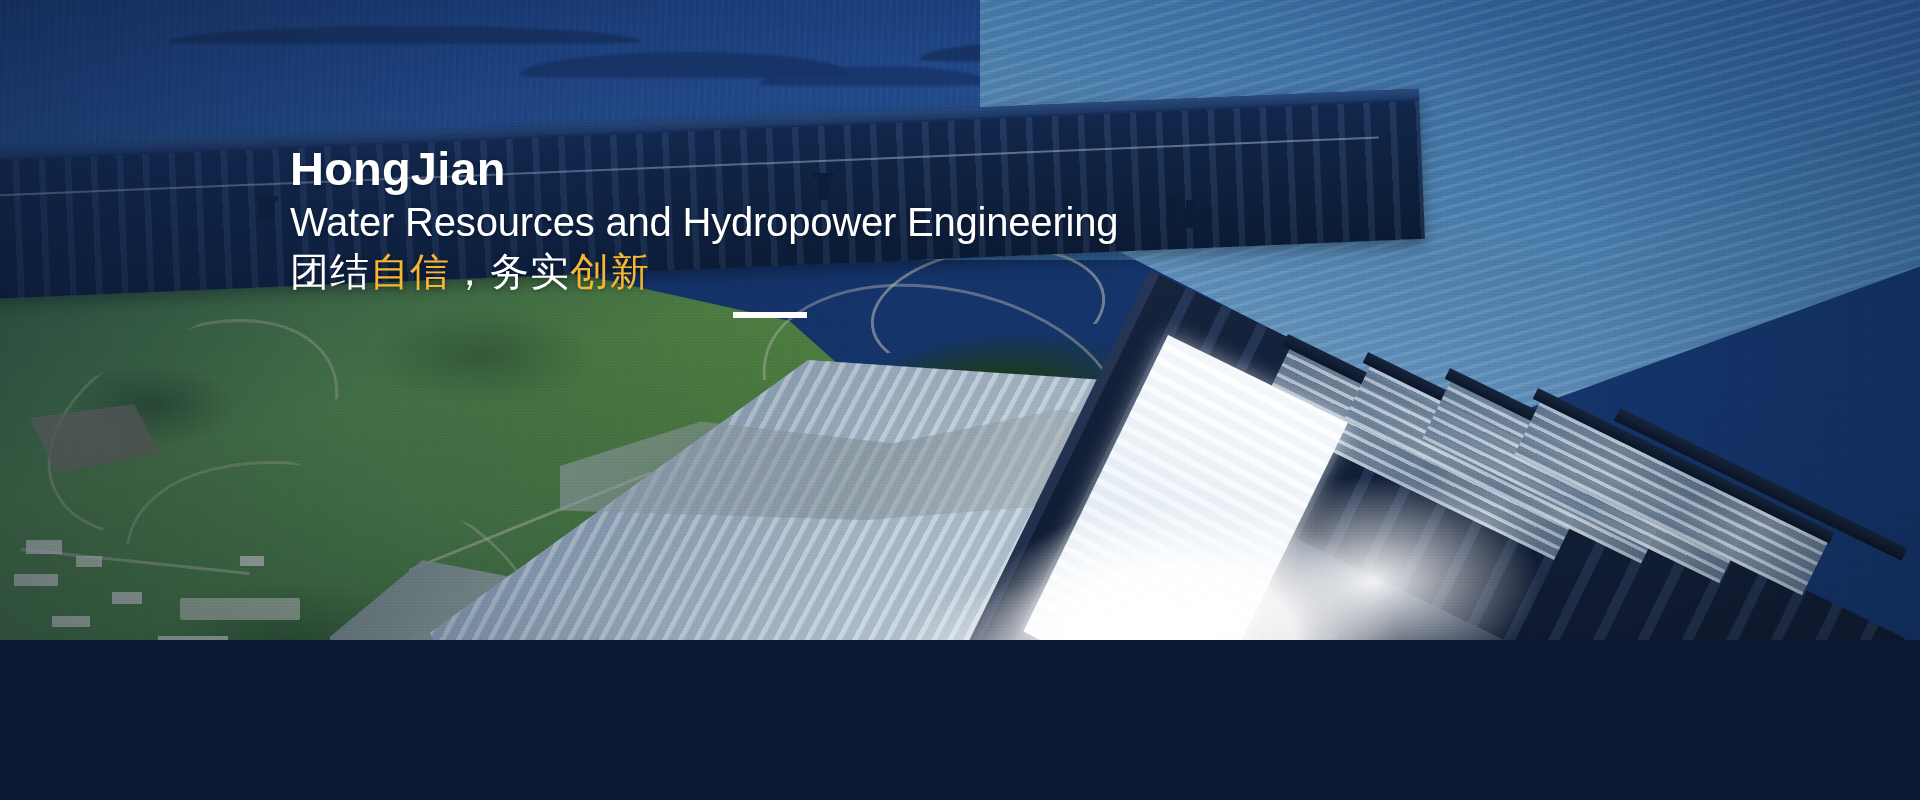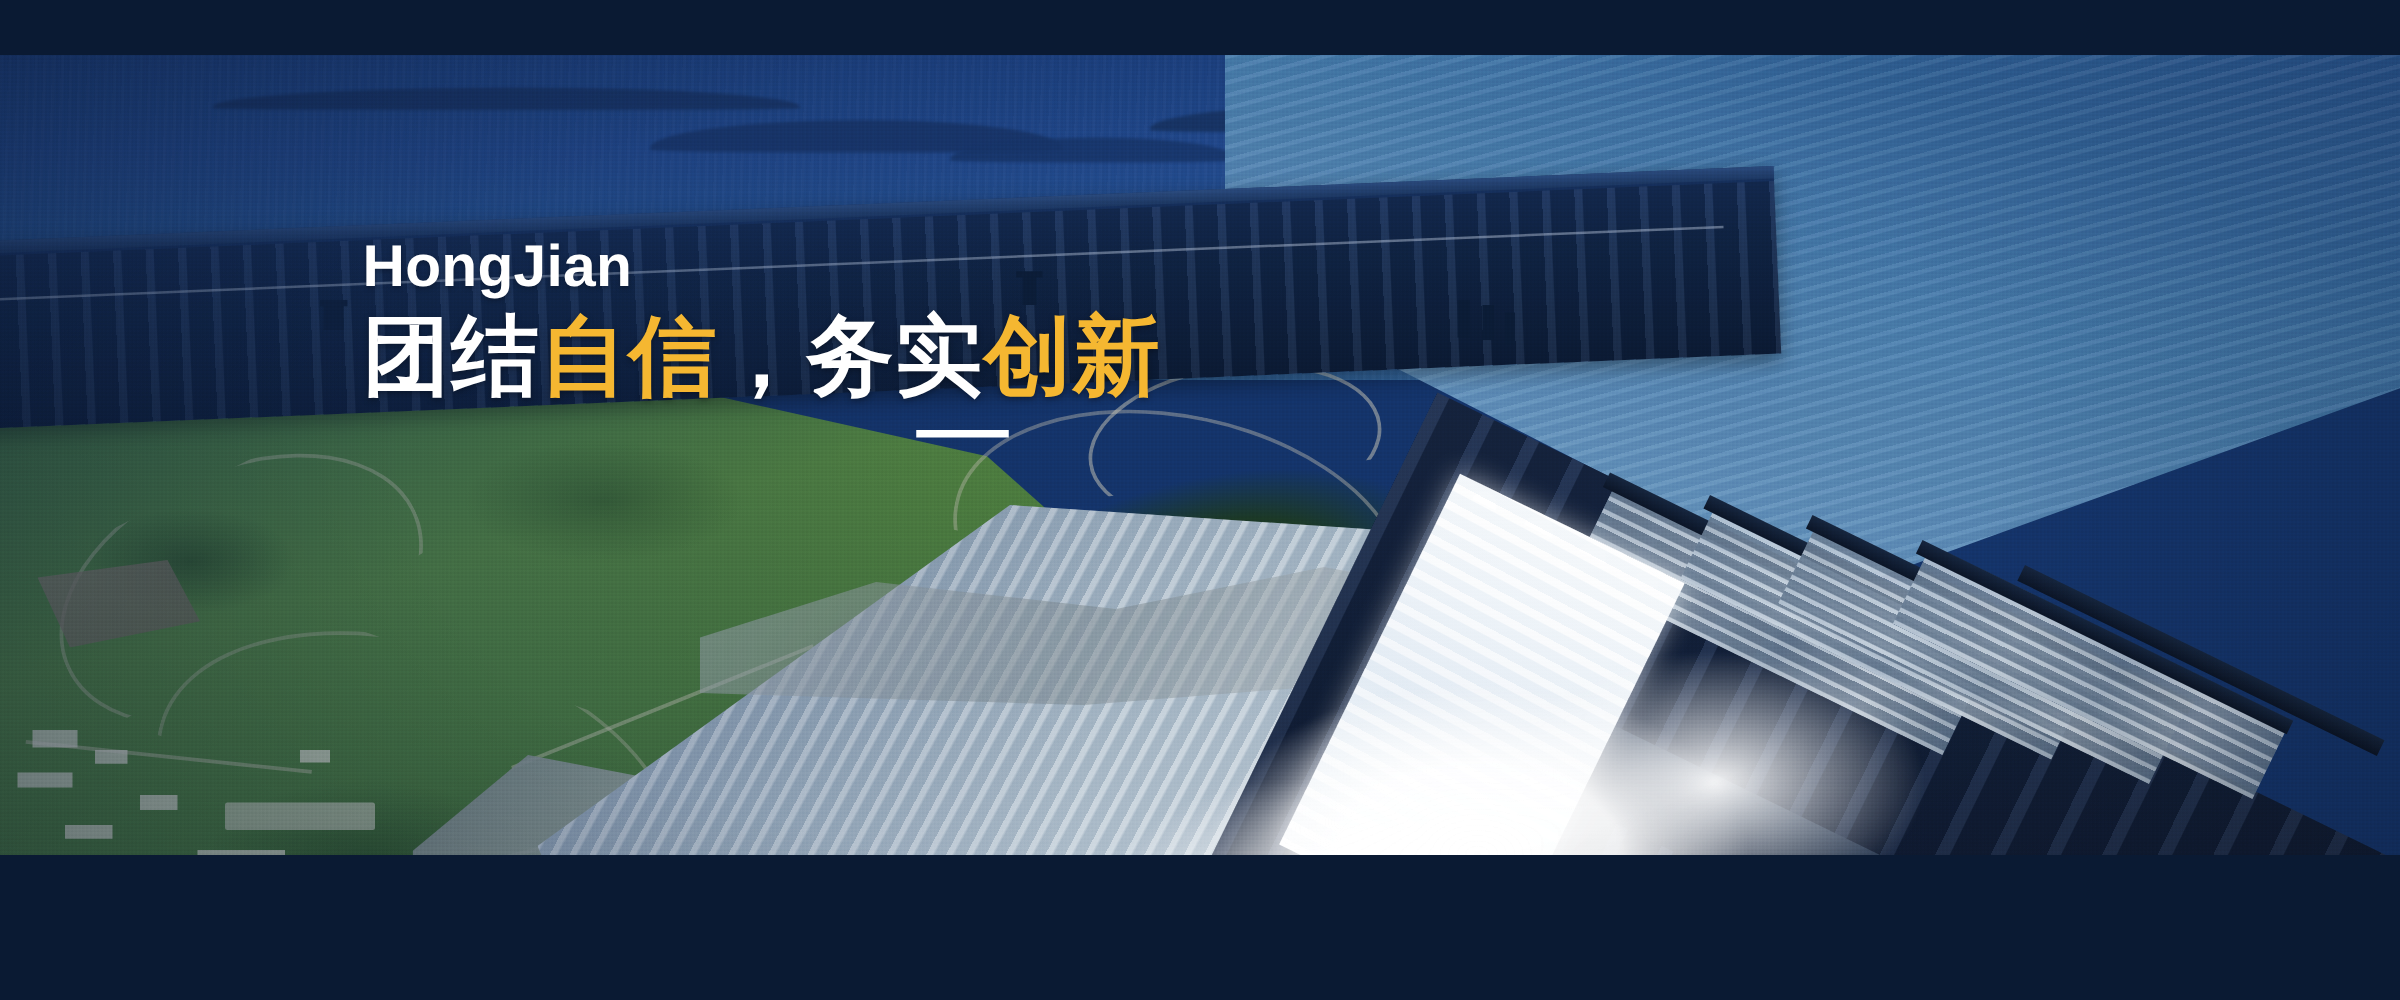"HongJian" .banner { margin-top: 44px -> none }
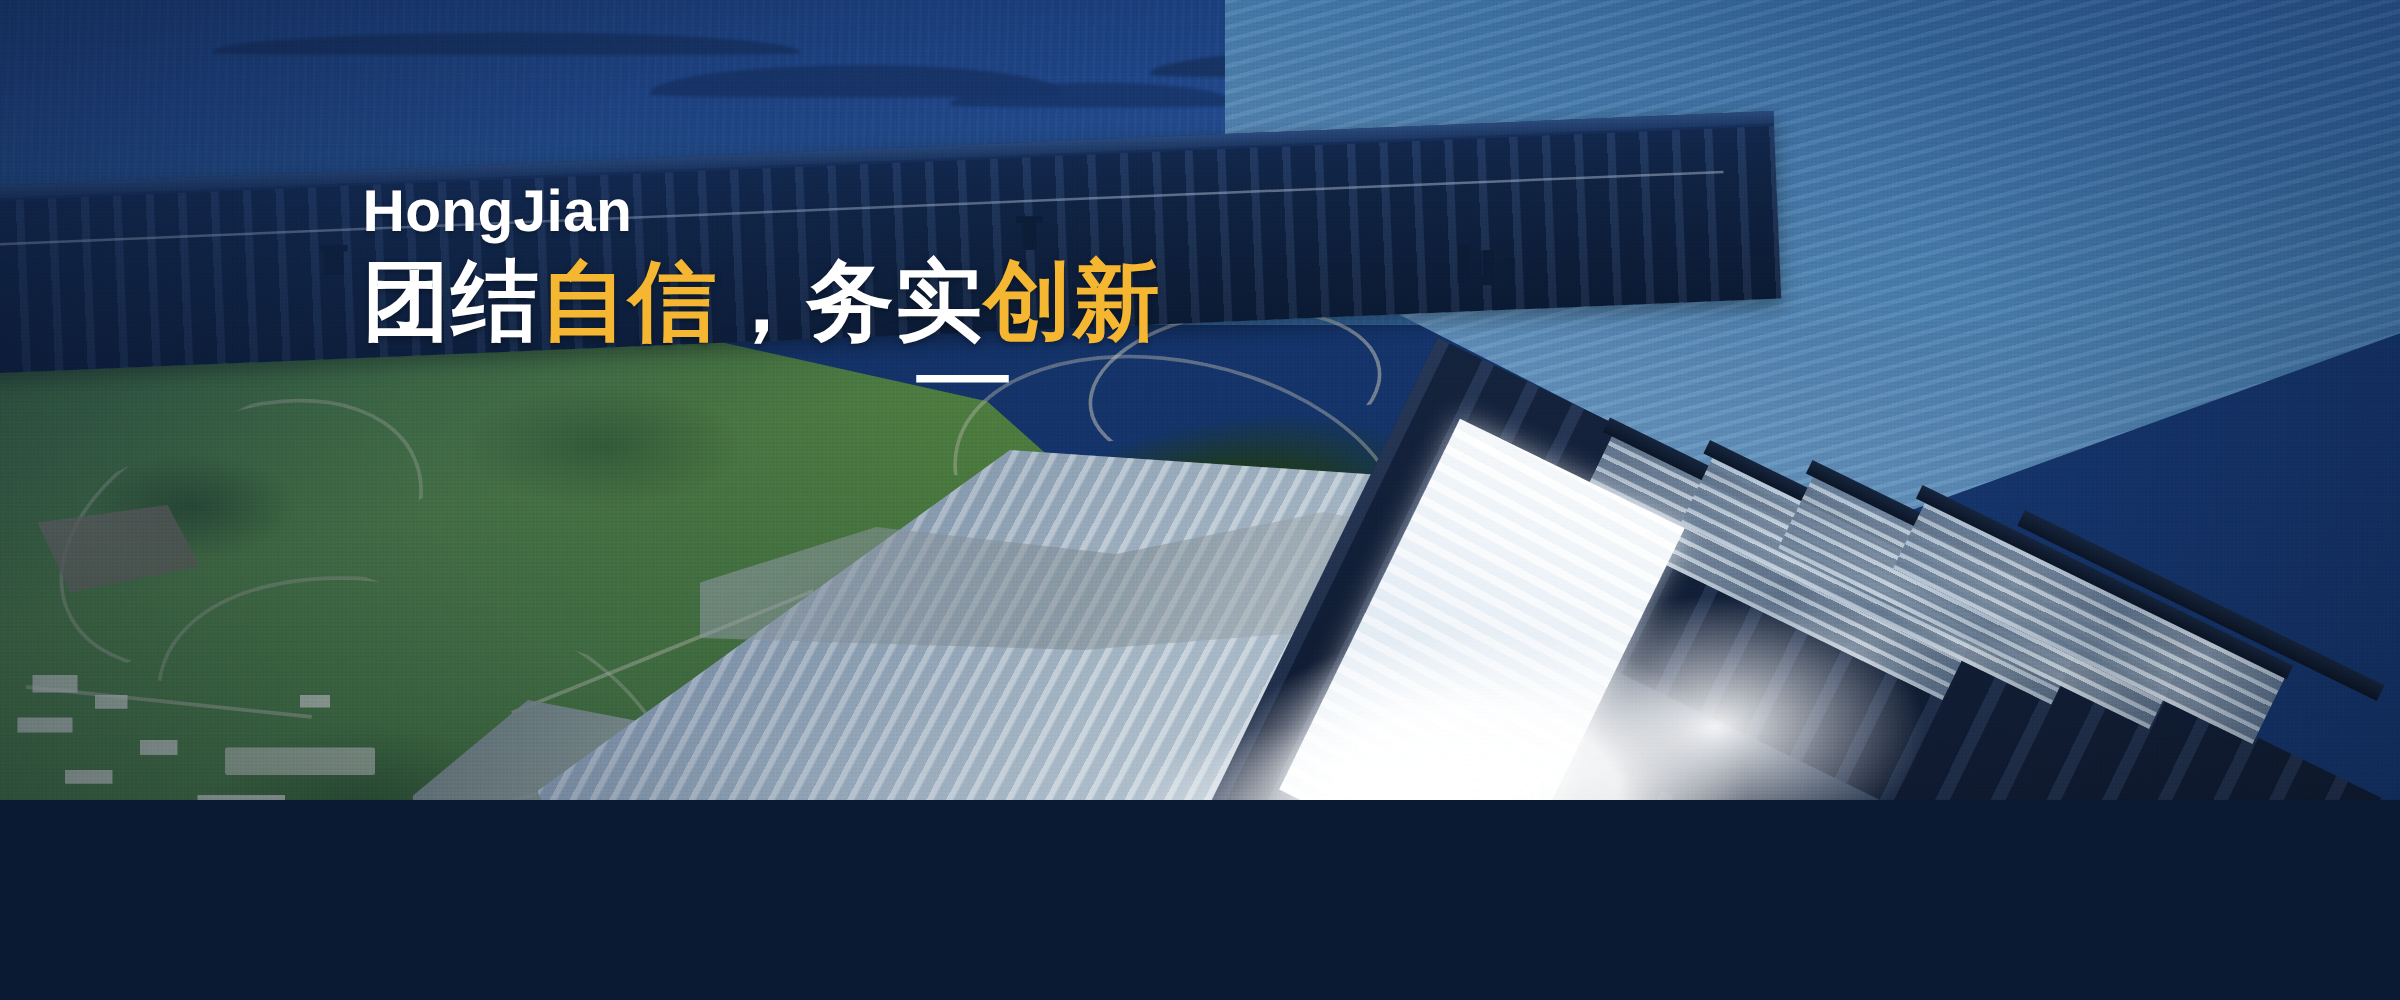"Water Resources and Hydropower" p.brand-subtitle { html: none -> <p>Water Resources and Hydropower Engineering</p> }
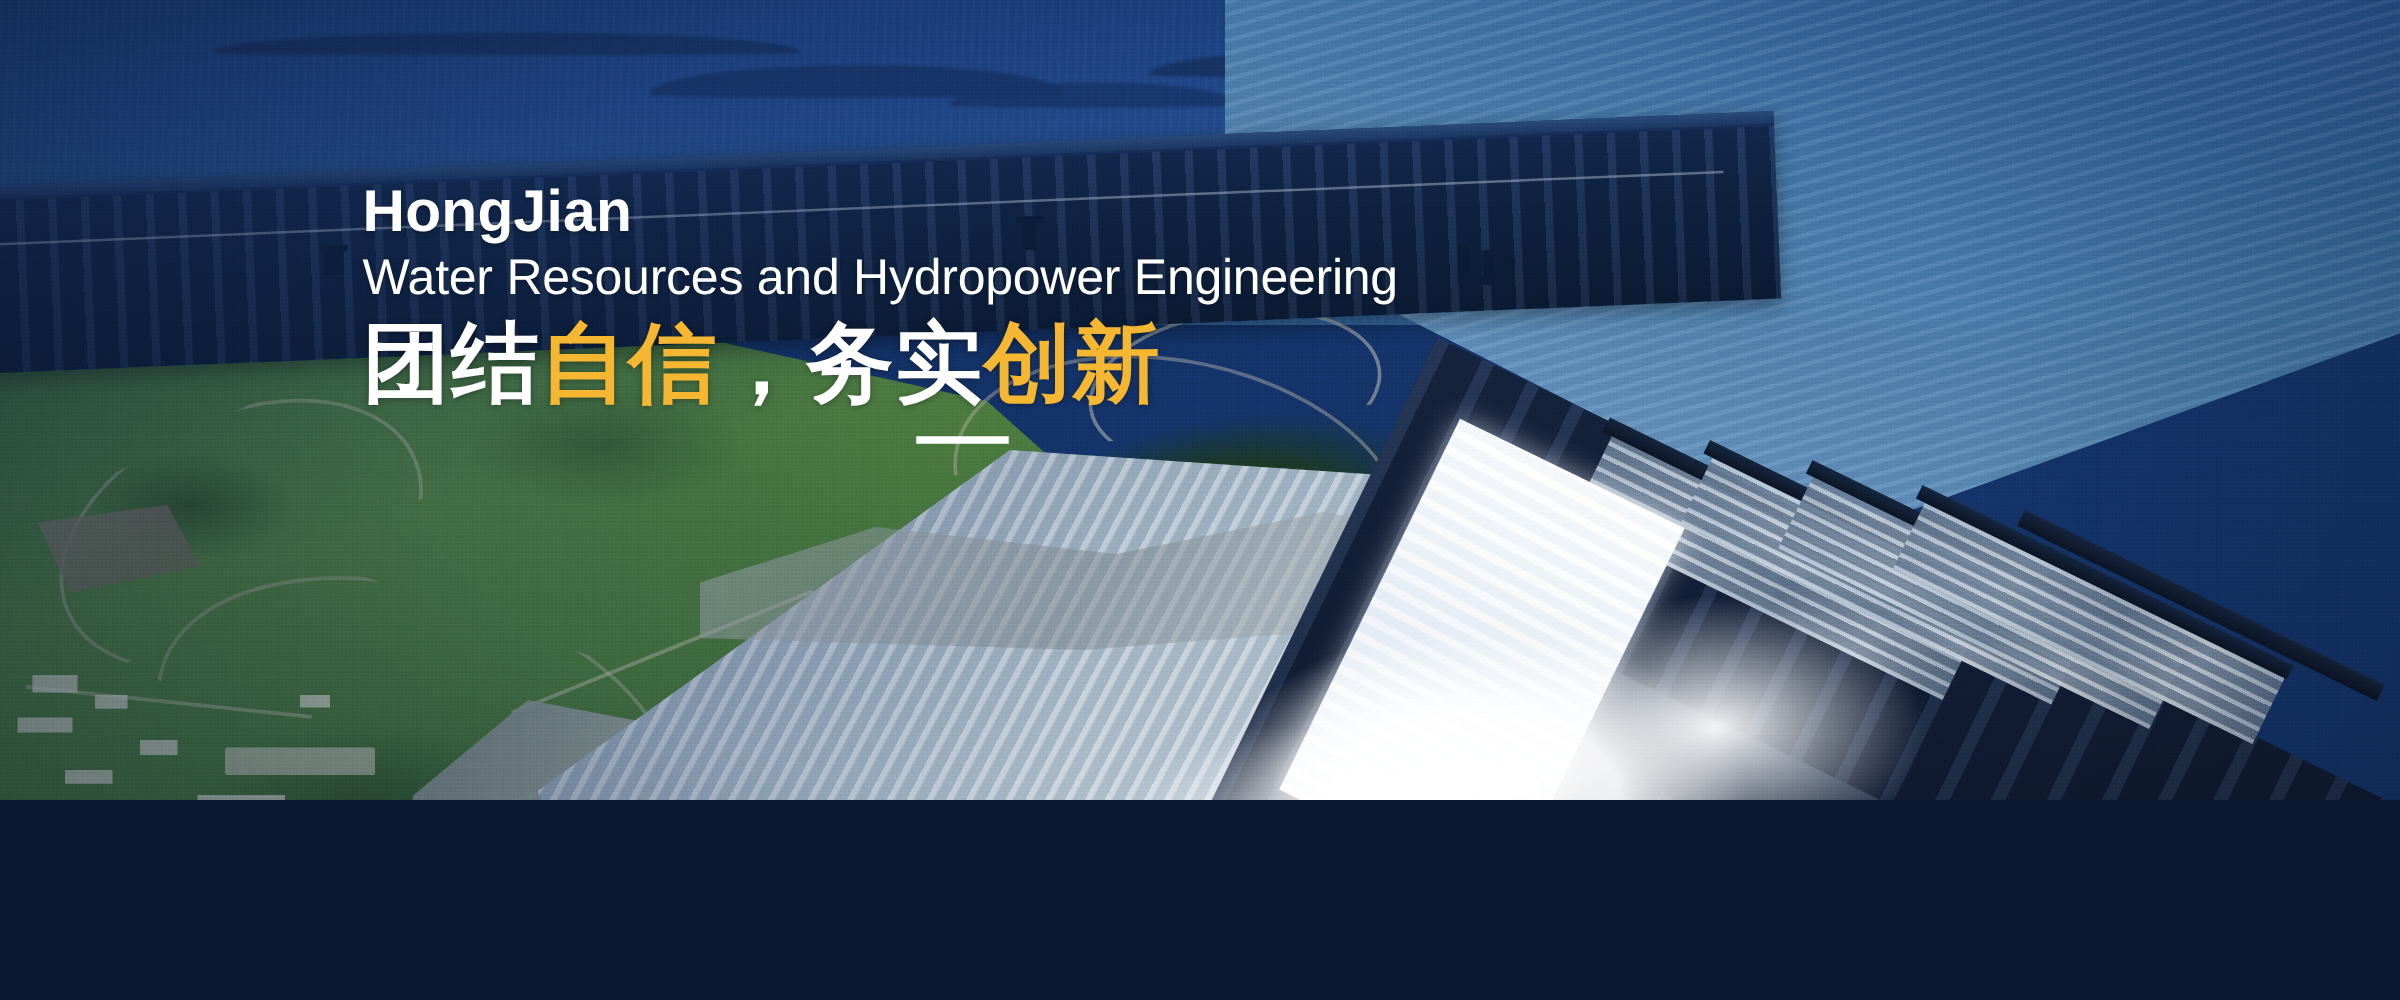"团结自信，务实创新" .slogan { font-size: 70px -> 39px; font-weight: 700 -> 400 }
